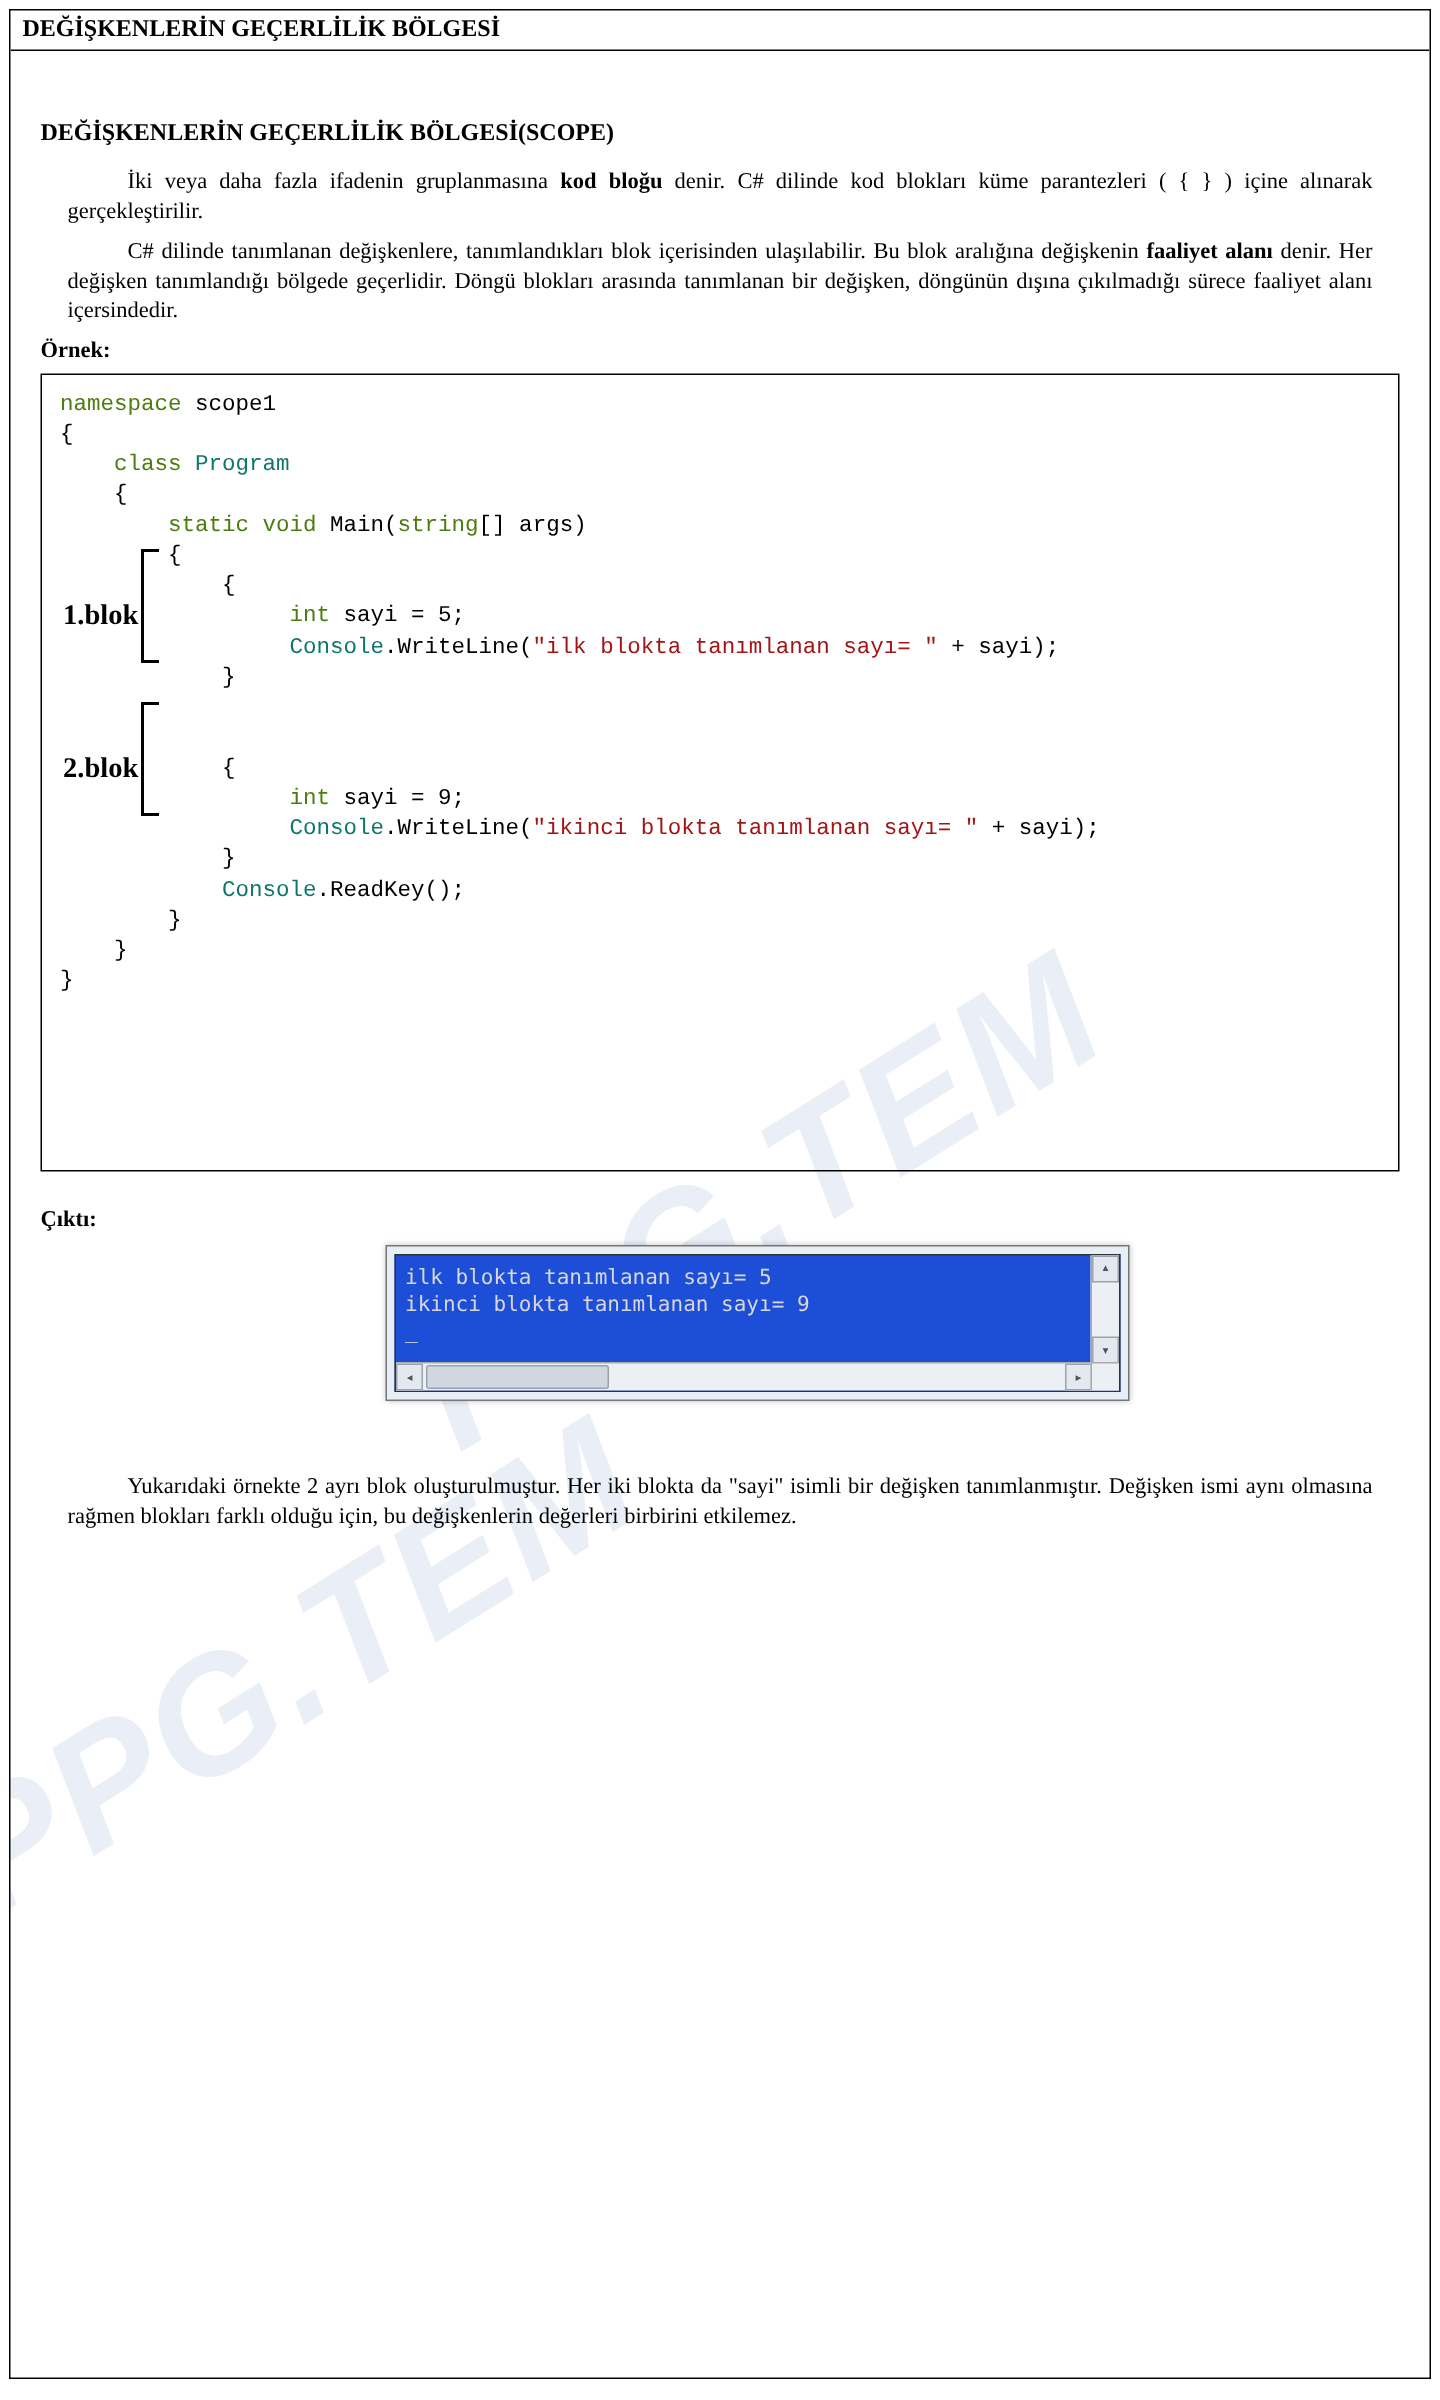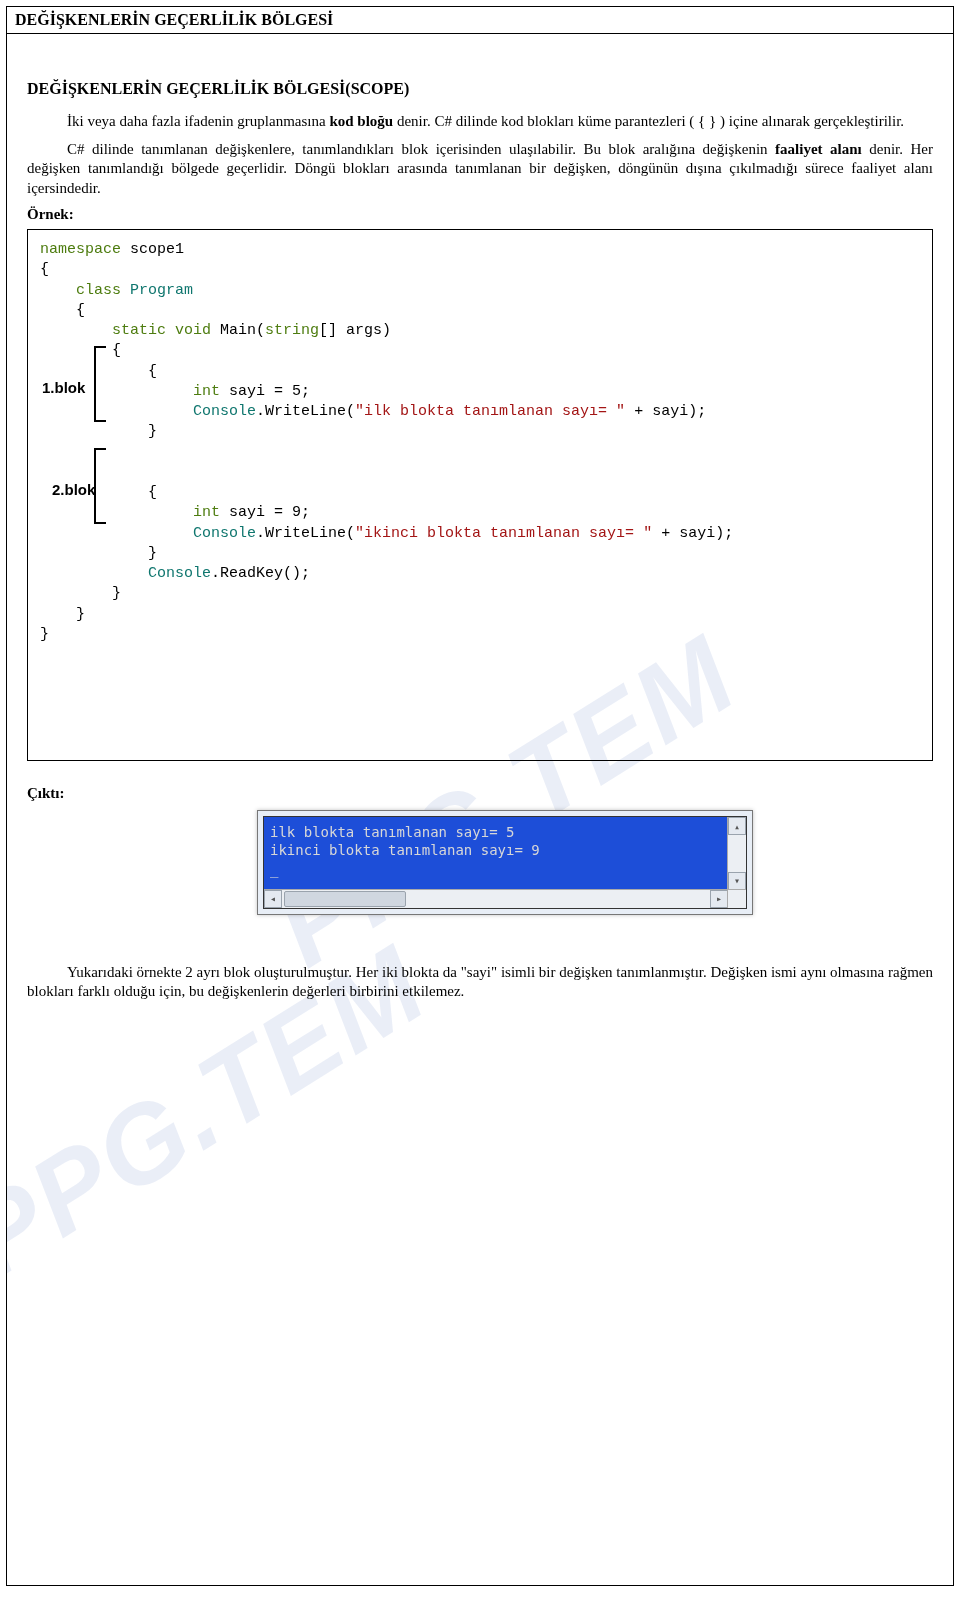"İki veya daha fazla ifadenin" p { margin: 8px 0 -> 8px 18px }
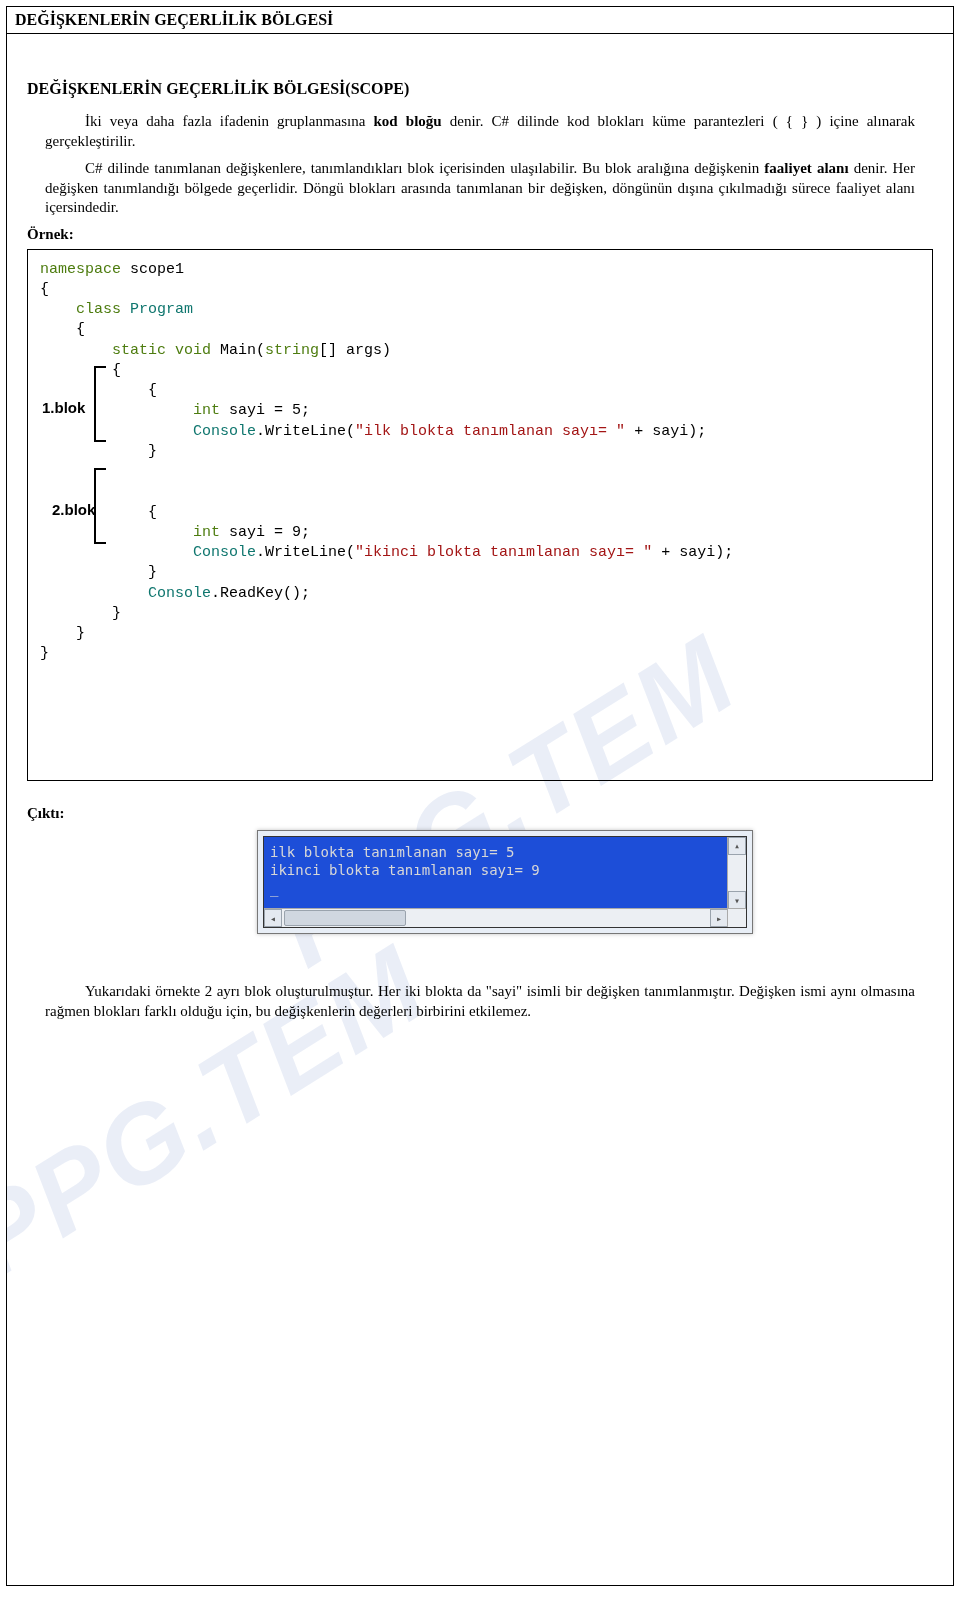"1.blok" .blok-label { font-family: Liberation Sans, sans-serif -> Liberation Serif, serif; font-size: 15px -> 19px }
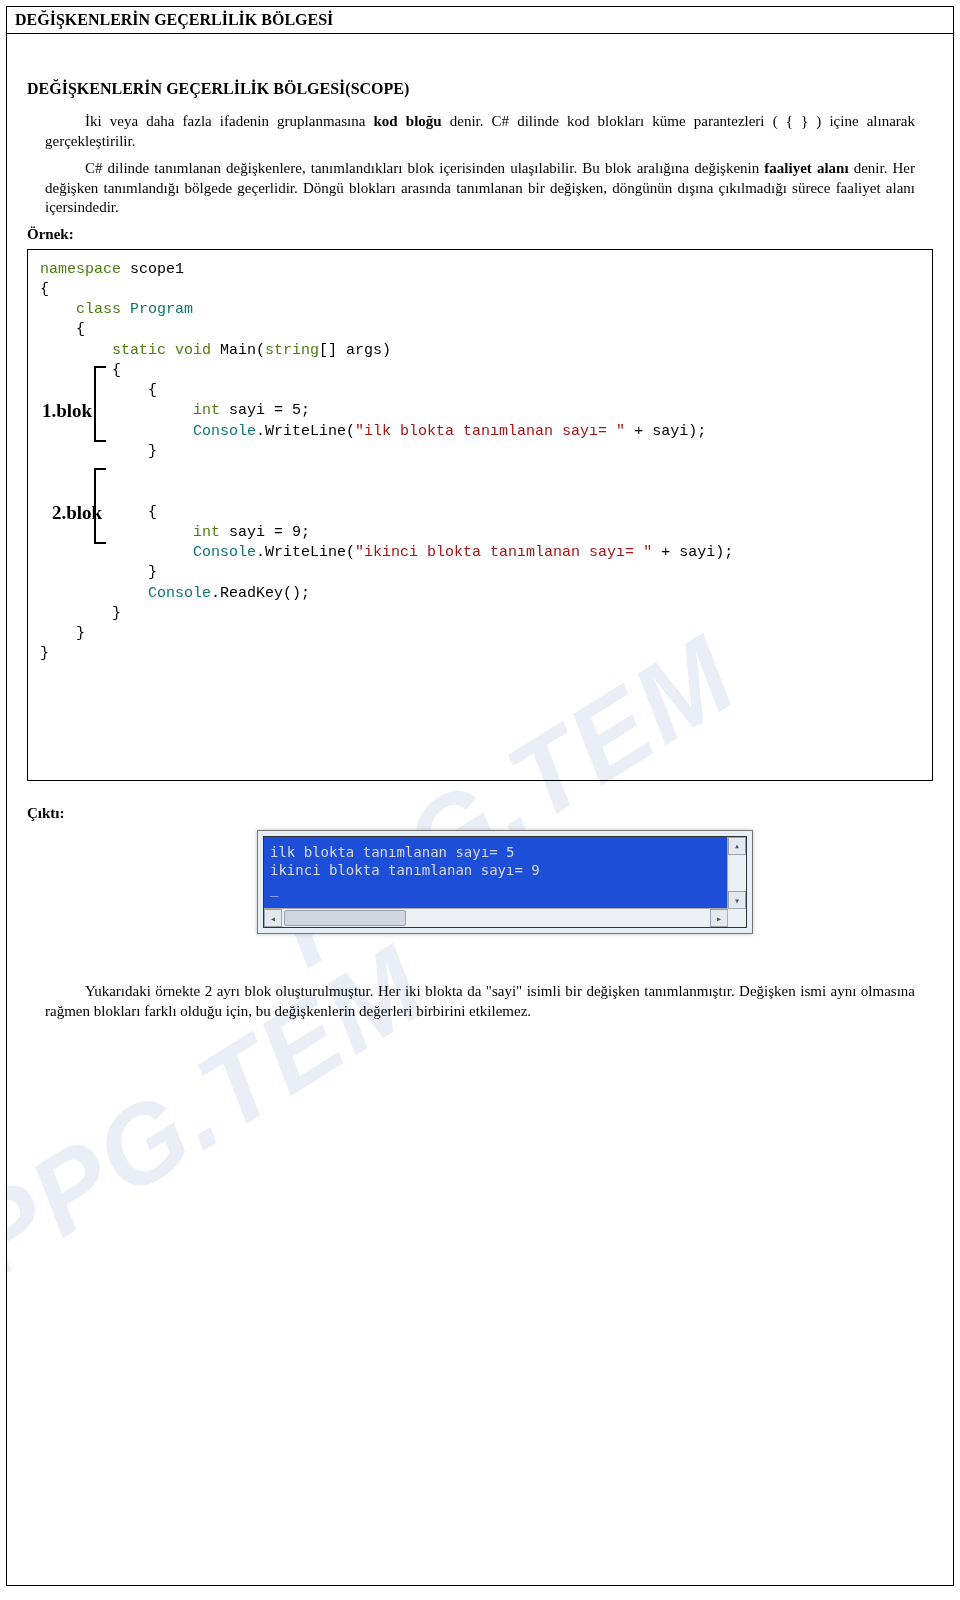"2.blok" div.blok-label { left: 24px -> 14px }
